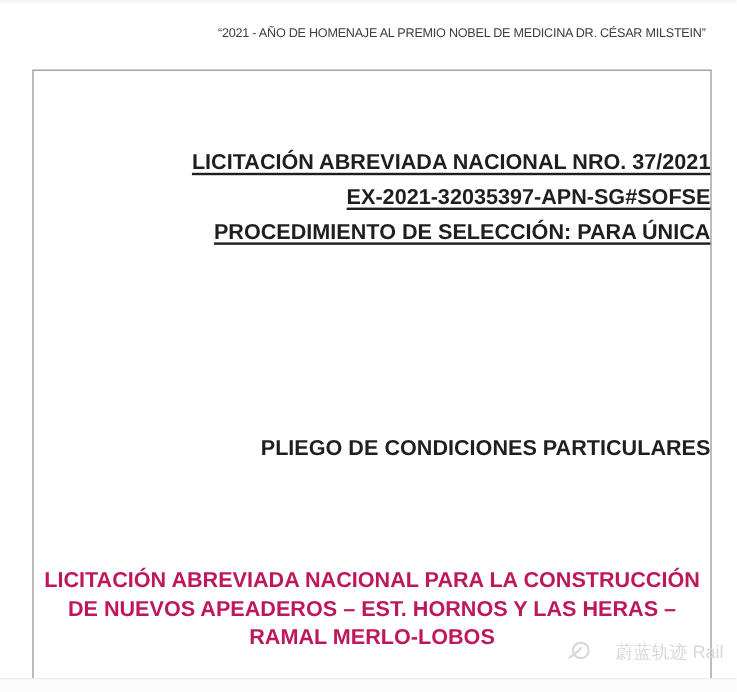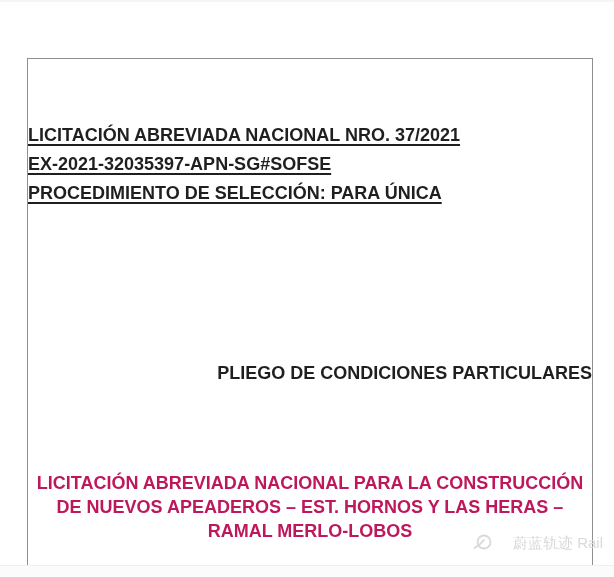"“2021 - AÑO DE HOMENAJE" div.header-quote { html: none -> <div>“2021 - AÑO DE HOMENAJE AL PREMIO NOBEL DE MEDICINA DR. CÉSAR MILSTEIN”</div> }
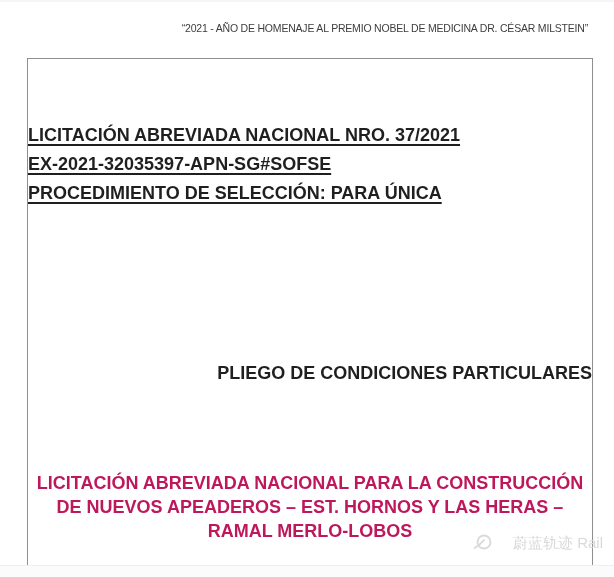"LICITACIÓN ABREVIADA NACIONAL NRO." .heading-block { text-align: left -> right }
